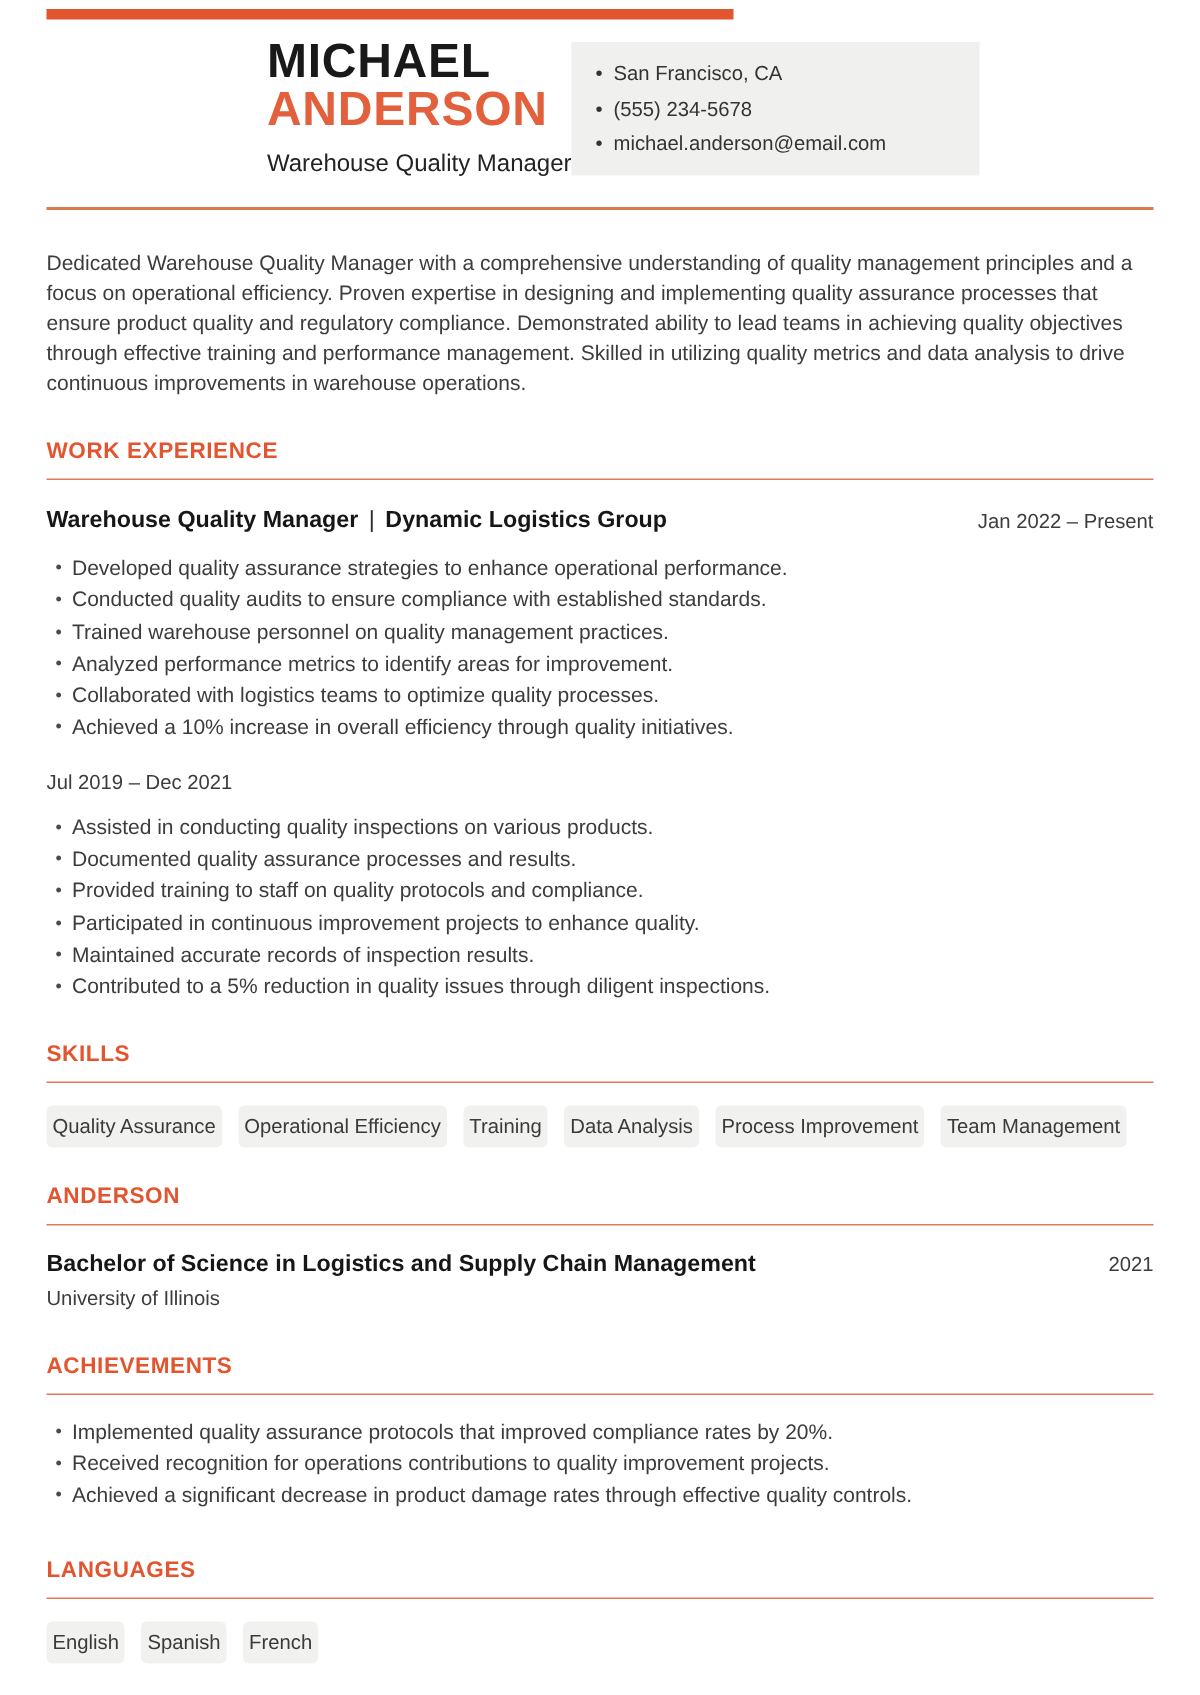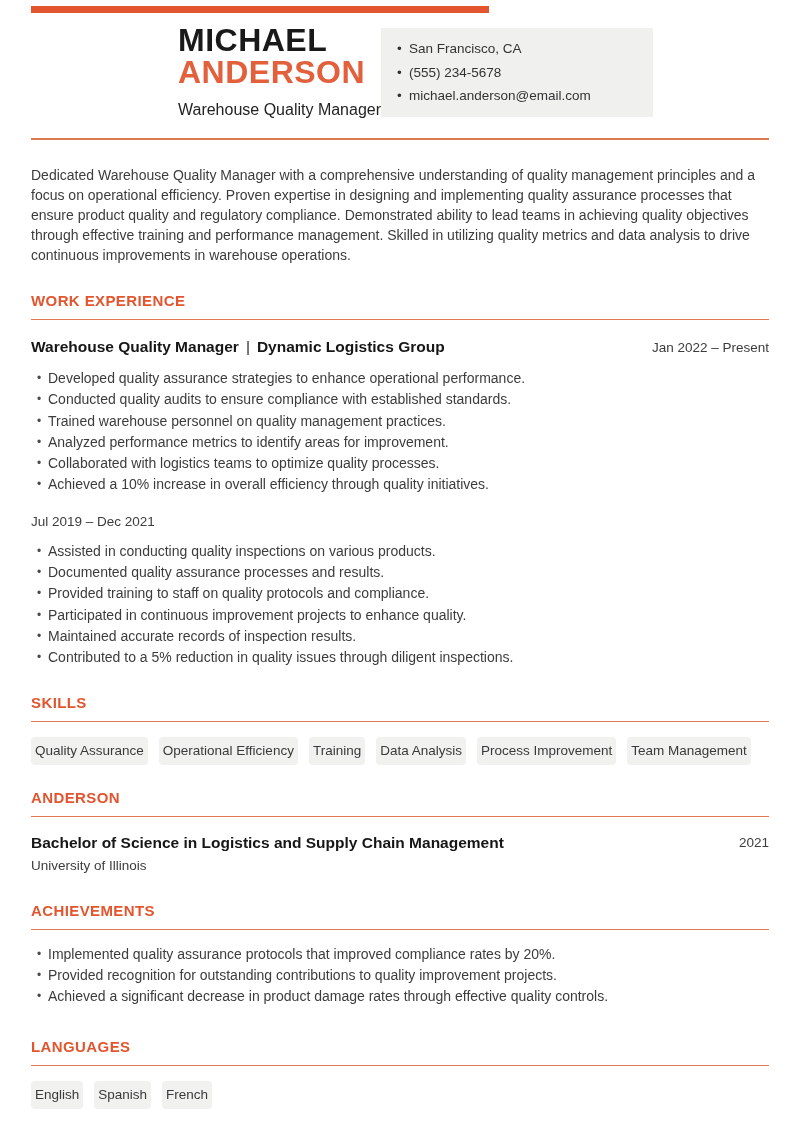"Provided recognition for outstanding" li { text: Provided recognition for outstanding -> Received recognition for operations }
